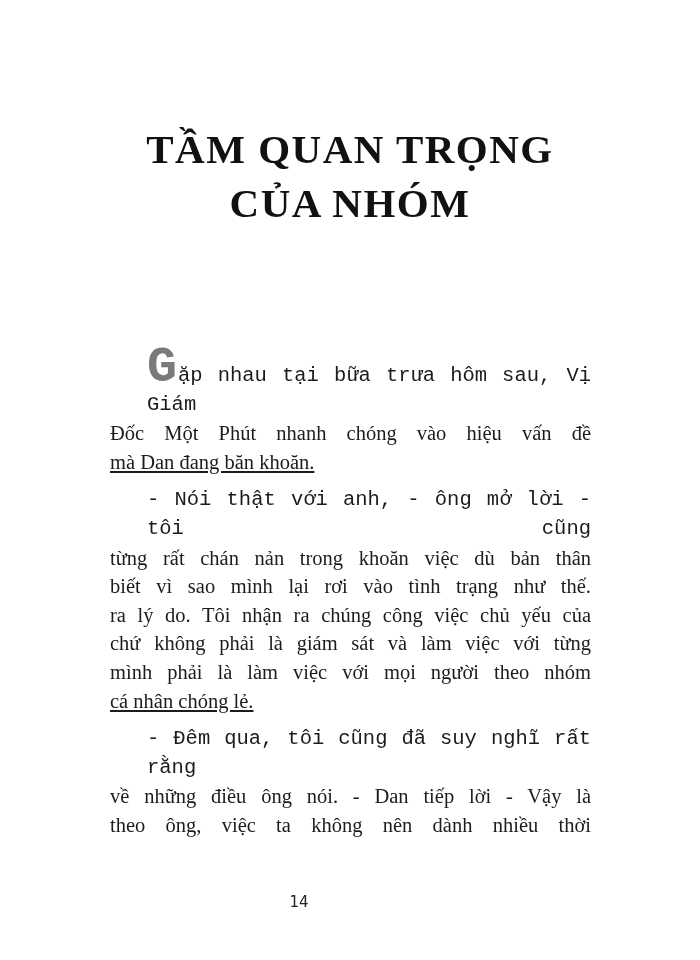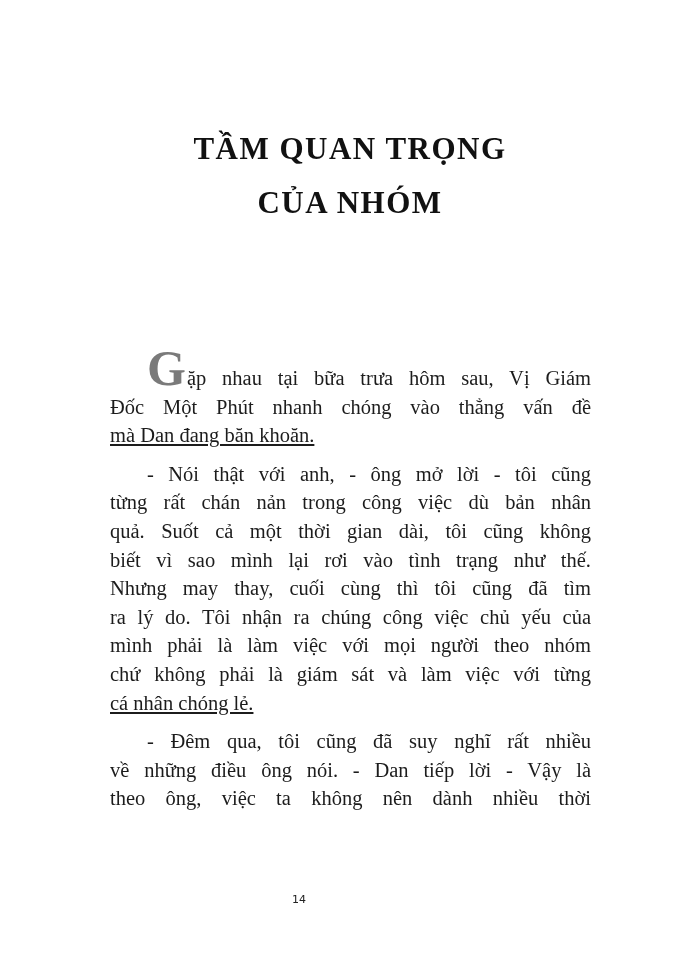"TẦM QUAN TRỌNG" .chapter-title { font-size: 31px -> 41px }
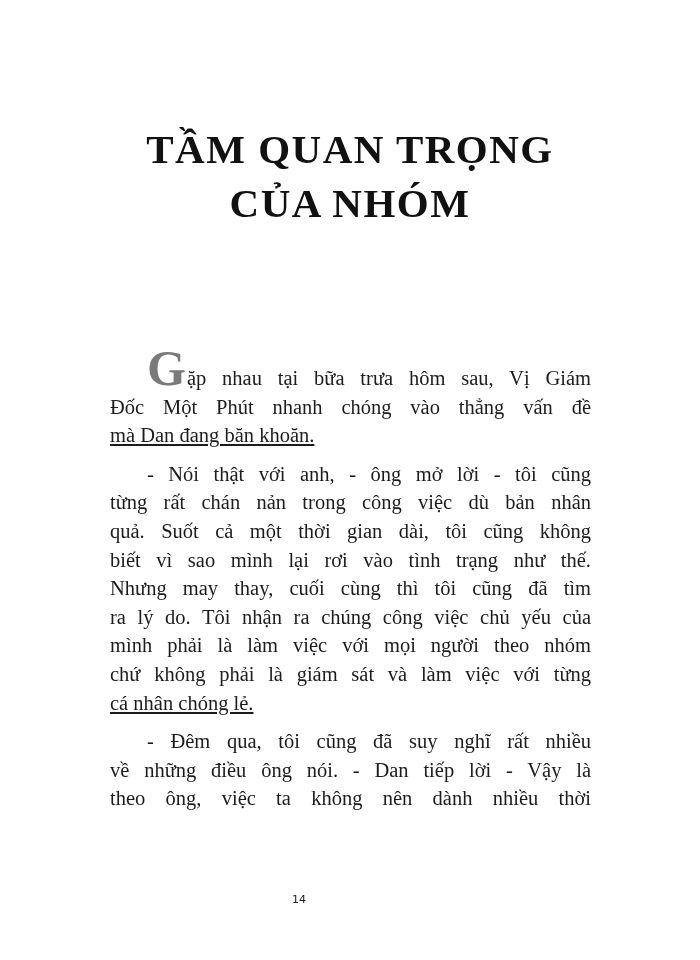"Gặp nhau tại bữa trưa" .indent { font-family: none -> Liberation Mono, monospace }
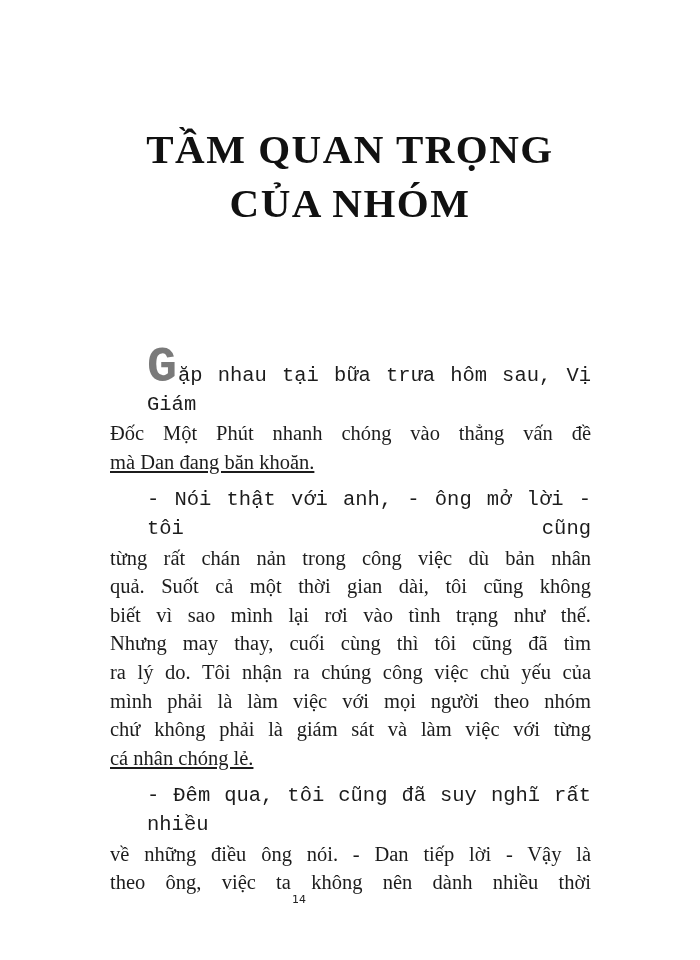"Đốc Một Phút nhanh chóng" span.line { text: thẳng -> hiệu }
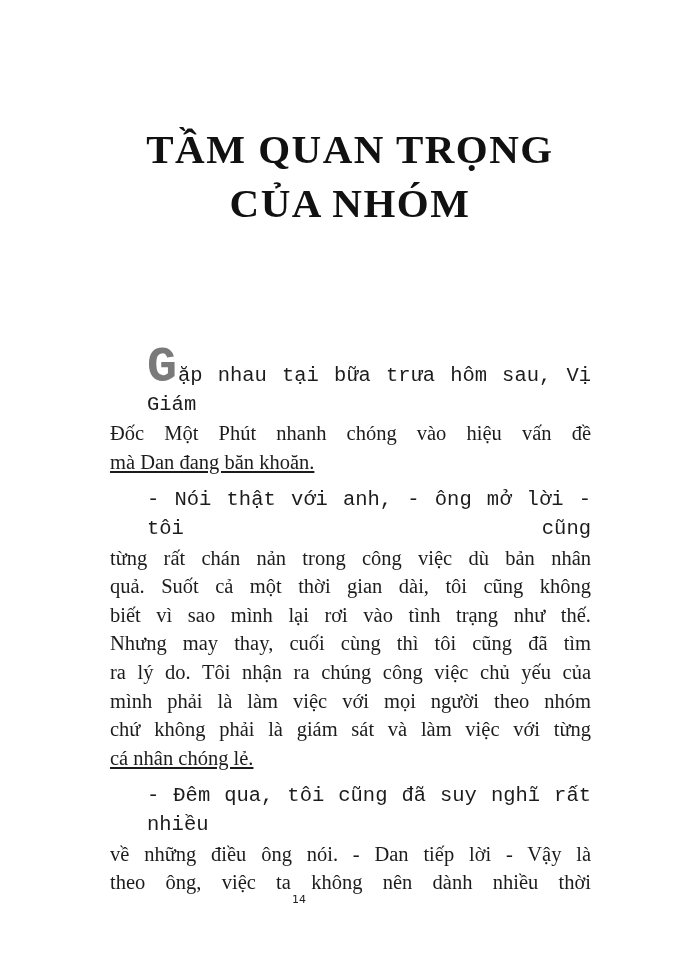"từng rất chán nản trong" span.line { text: công việc dù bản nhân -> khoăn việc dù bản thân }
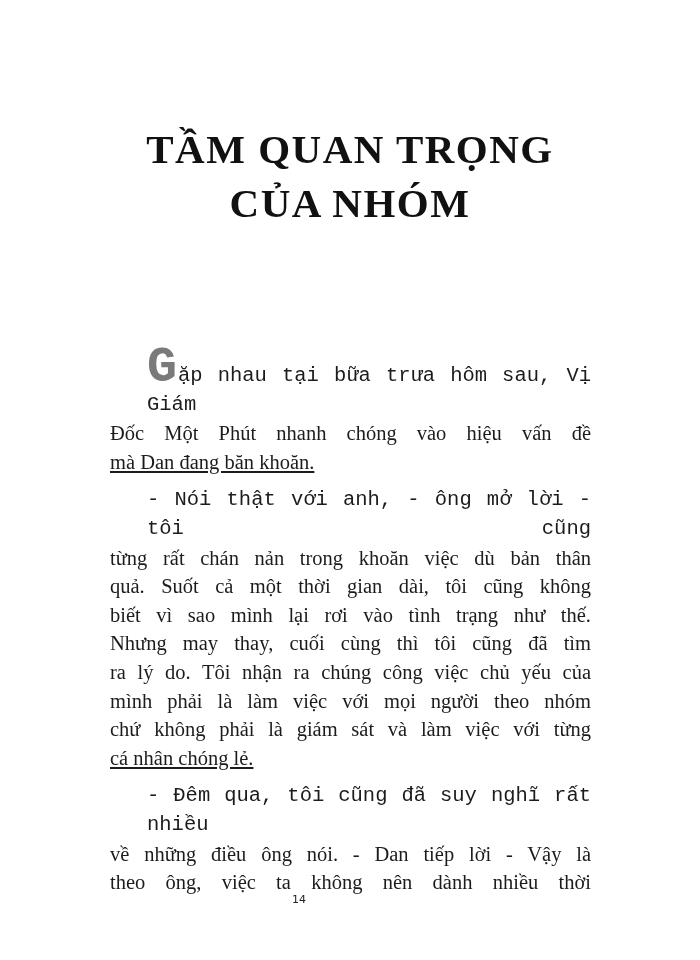"quả. Suốt cả một thời" span.line { html: <span>quả. Suốt cả một thời gian dài, tôi cũng không</span> -> none }
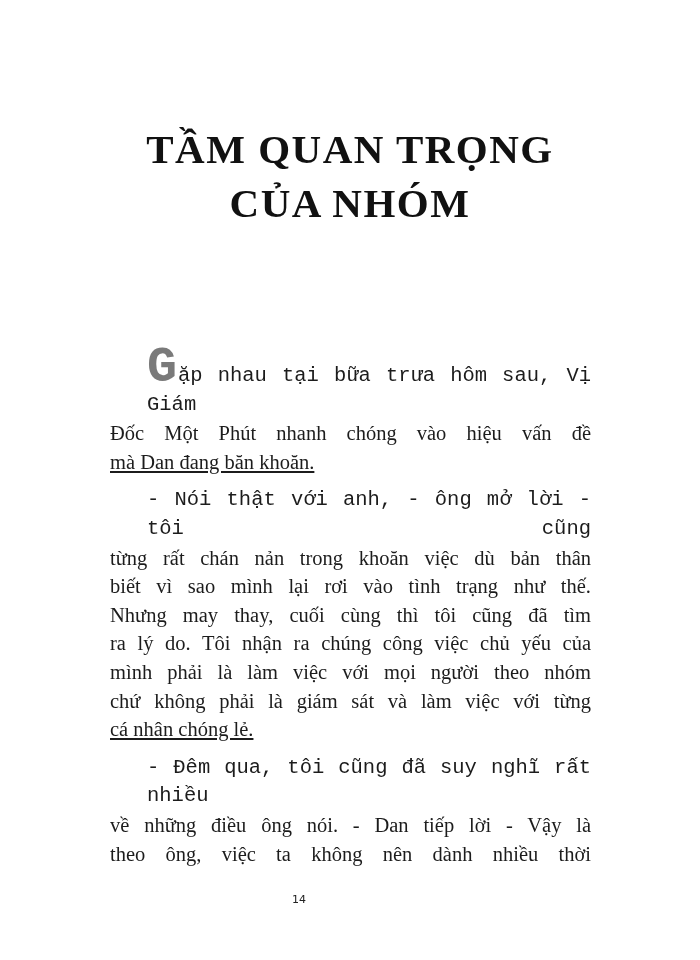"Nhưng may thay, cuối cùng" span.line { html: <span>Nhưng may thay, cuối cùng thì tôi cũng đã tìm</span> -> none }
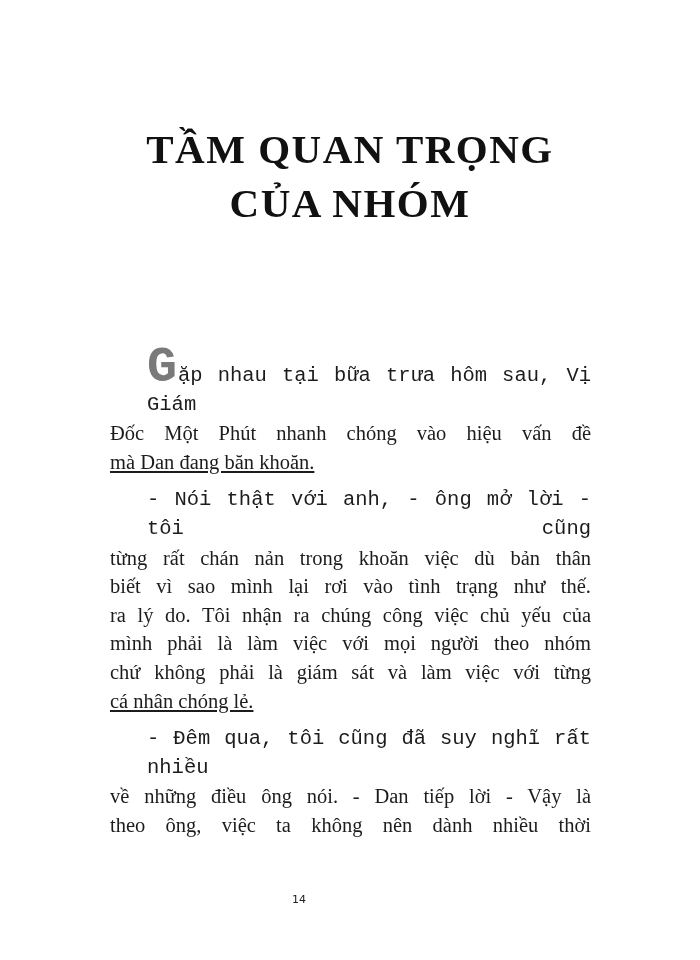"mình phải là làm việc" span.line { order: before "chứ không phải là giám" -> after "chứ không phải là giám" }
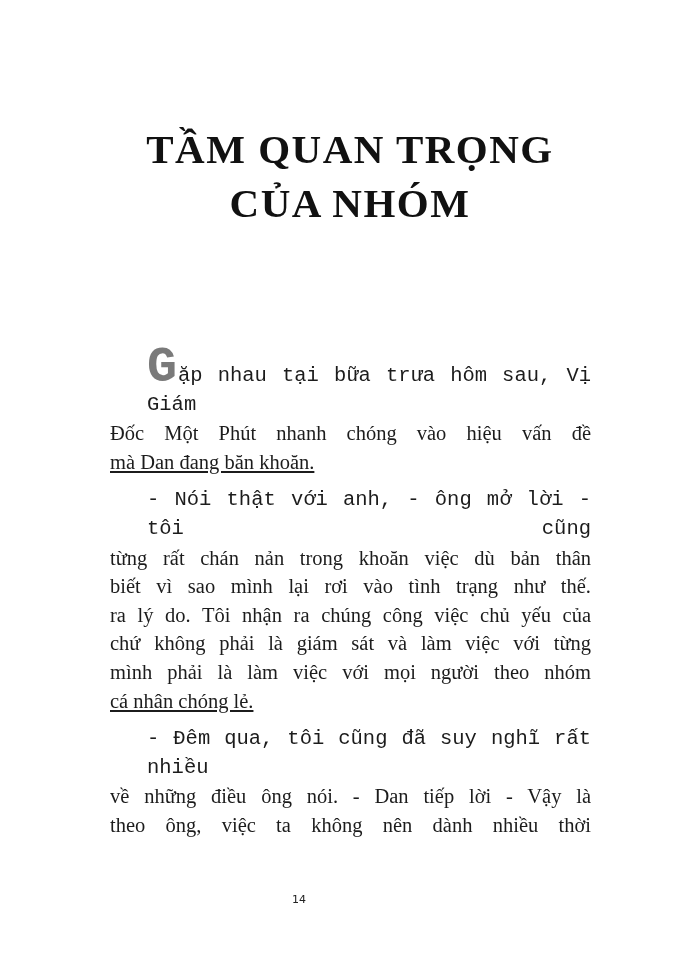"- Đêm qua, tôi cũng" span.line { text: nhiều -> rằng }
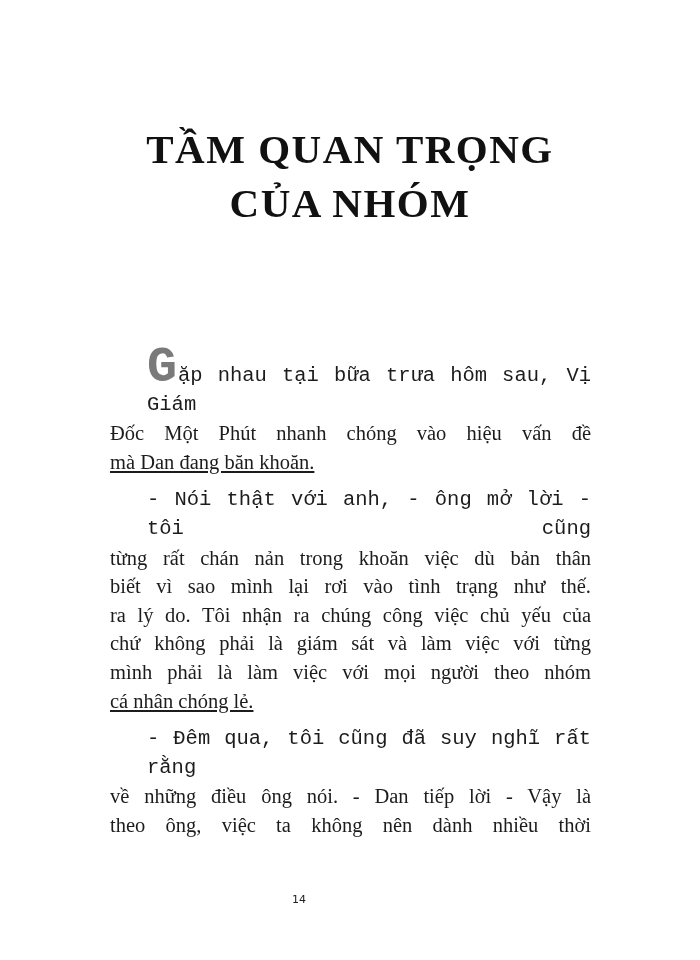"14" .page-number { font-size: 11px -> 15px }
